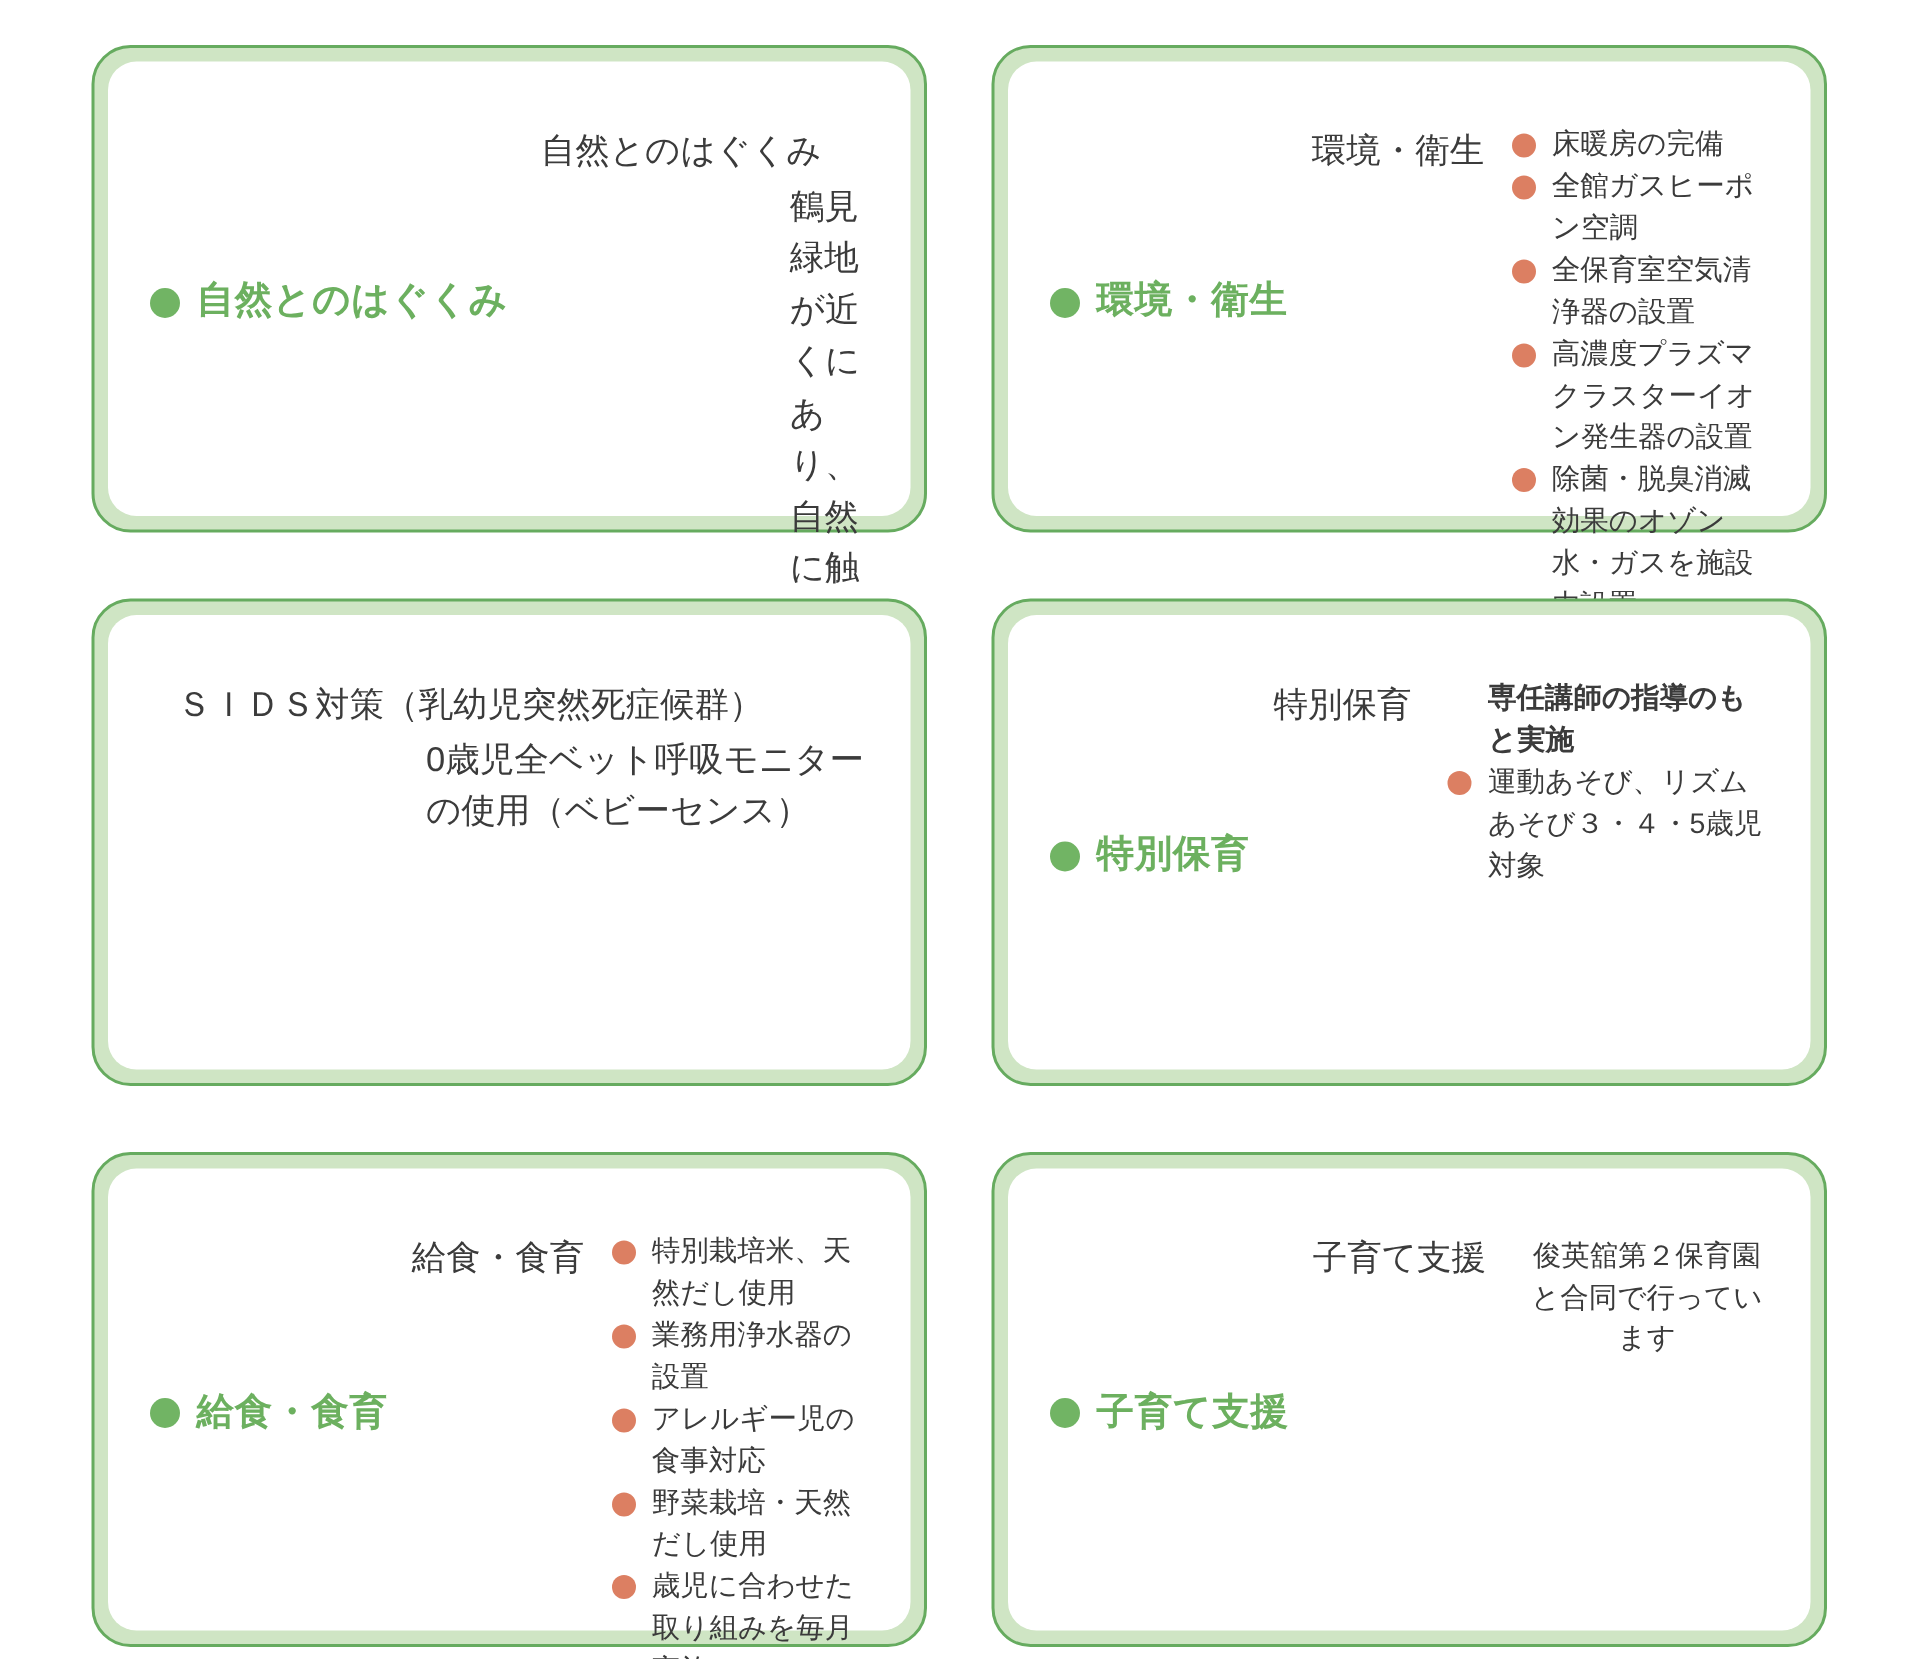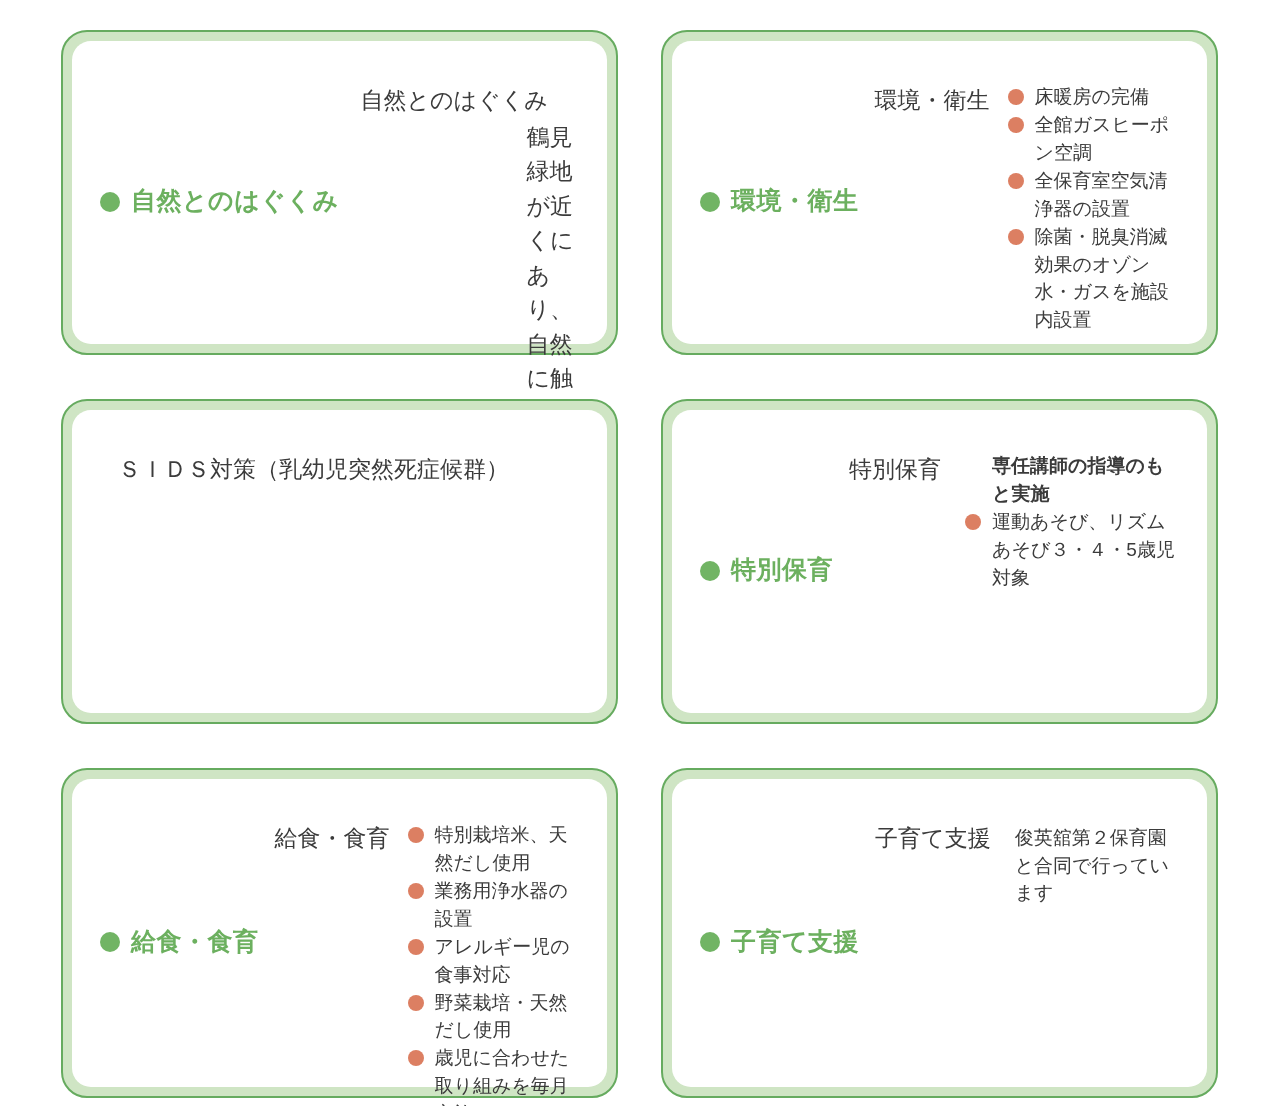"高濃度プラズマクラスターイオン発生器の設置" li { html: none -> <li>高濃度プラズマクラスターイオン発生器の設置</li> }
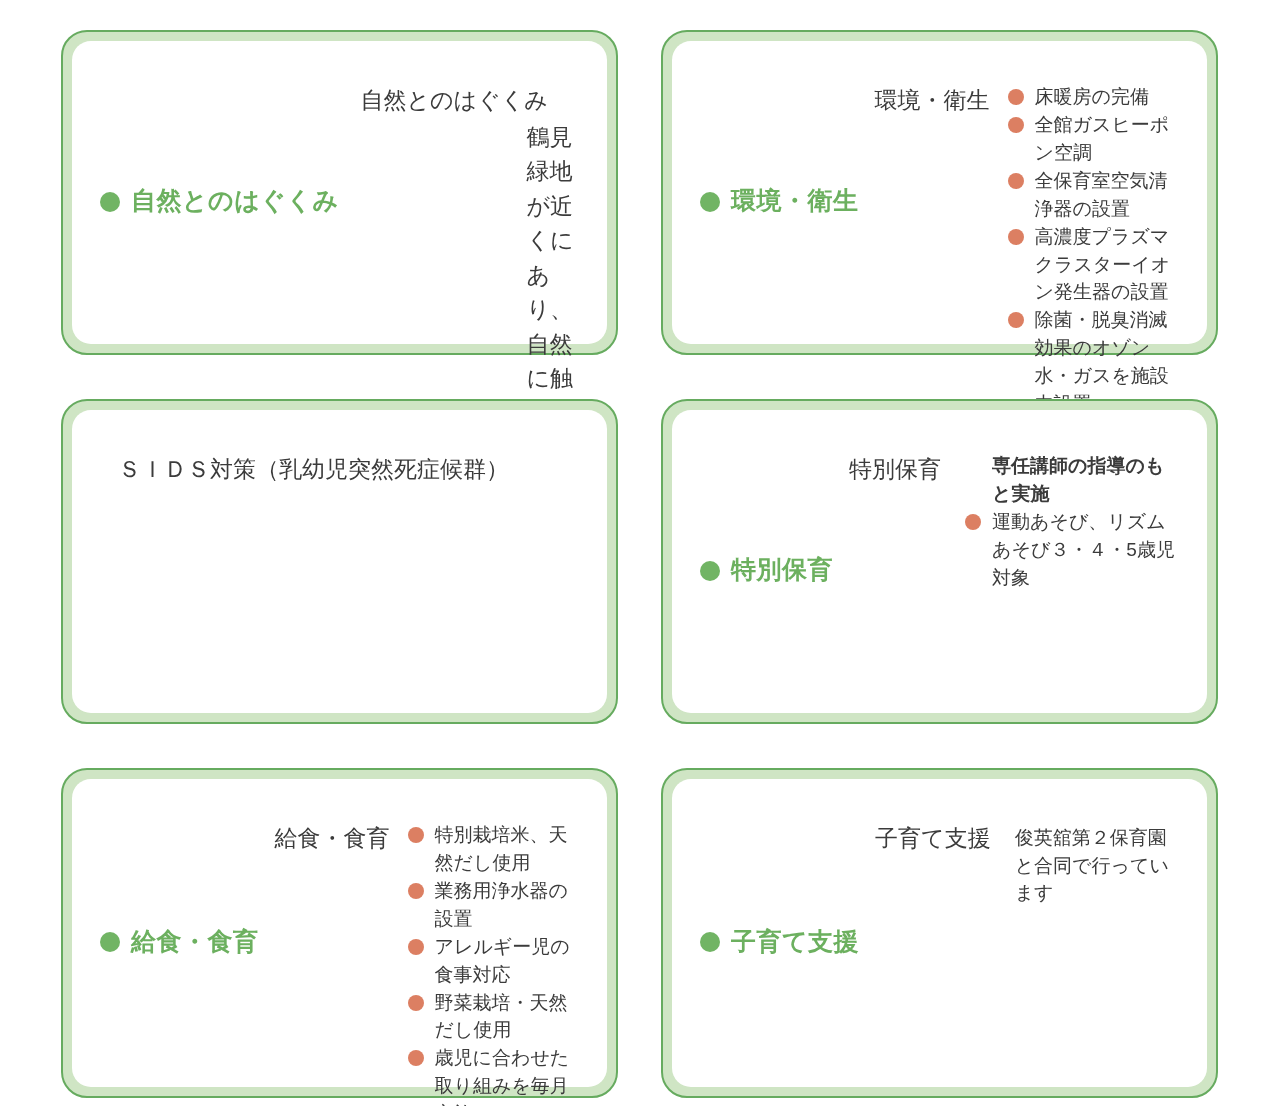"0歳児全ベット呼吸モニターの使用（ベビーセンス）" div.desc { html: none -> <div>0歳児全ベット呼吸モニターの使用（ベビーセンス）</div> }
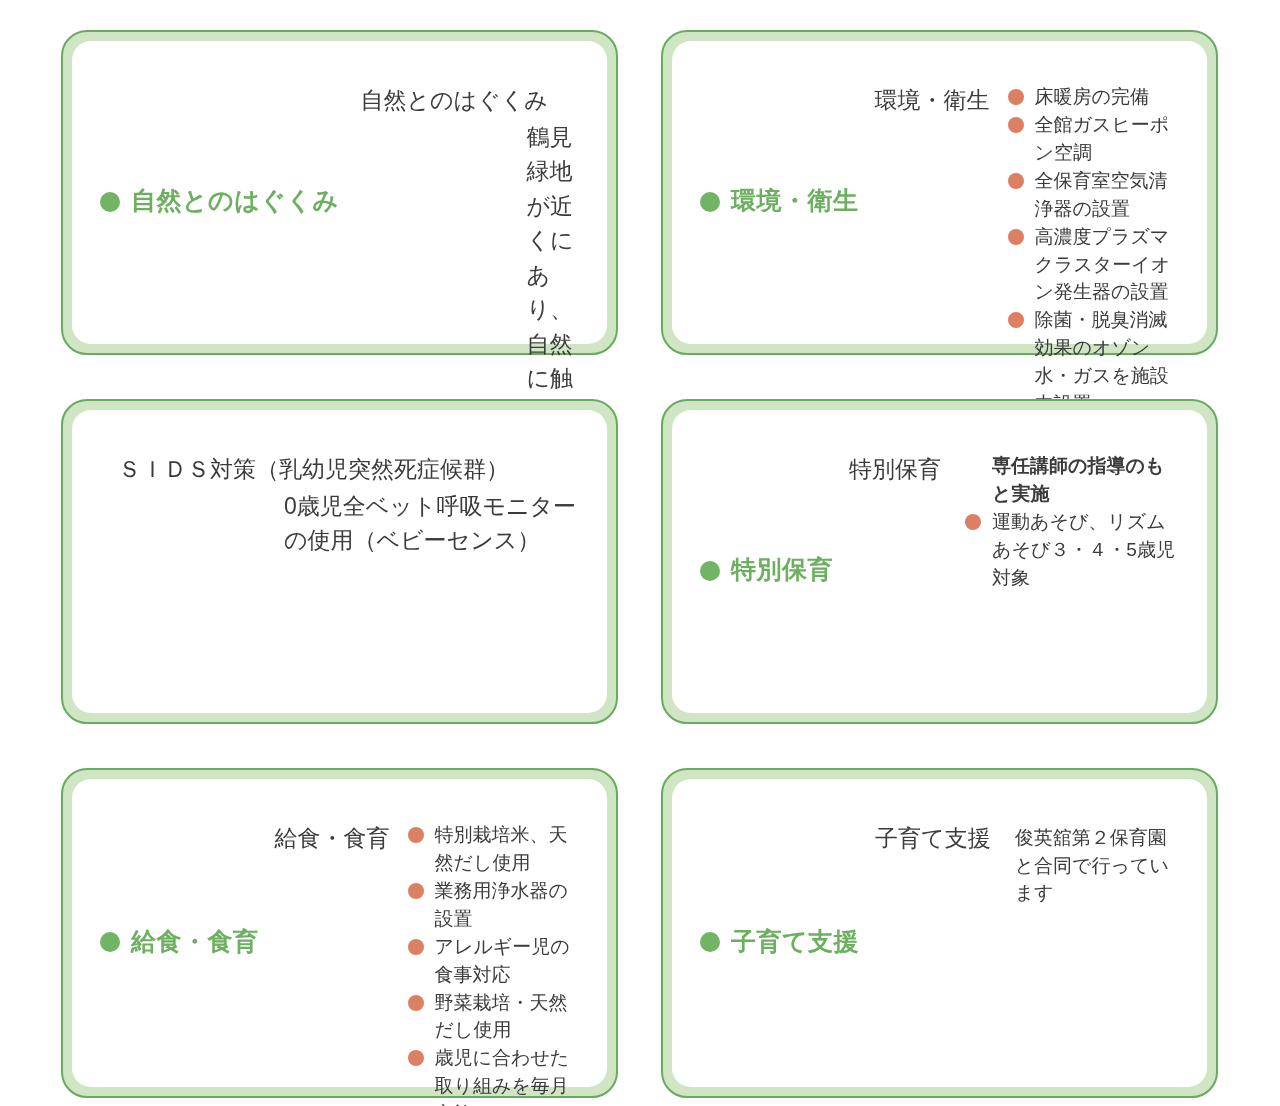"俊英舘第２保育園と合同で行っています" .para { text-align: none -> center }
